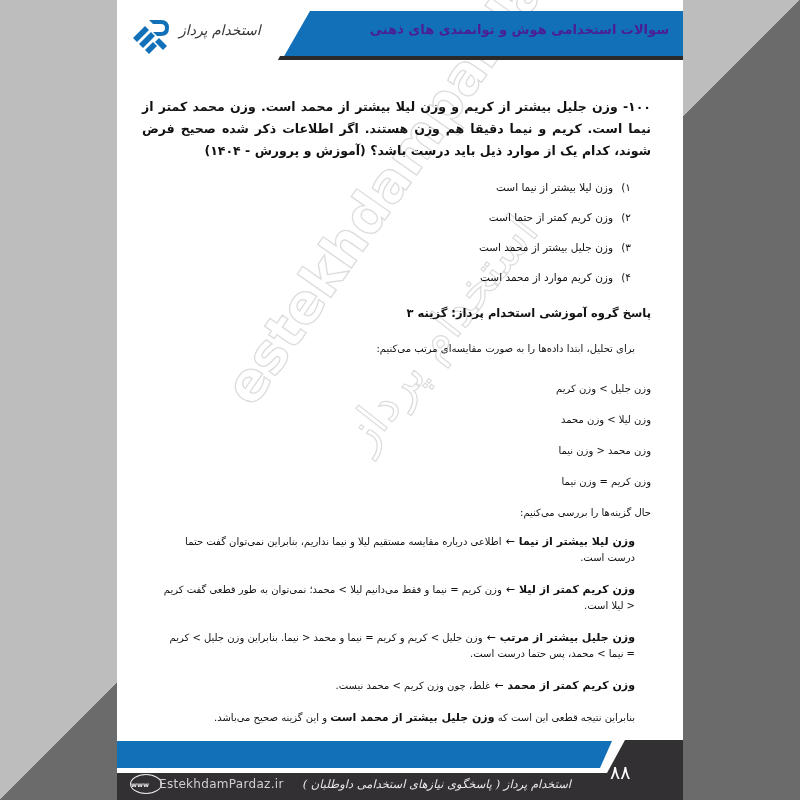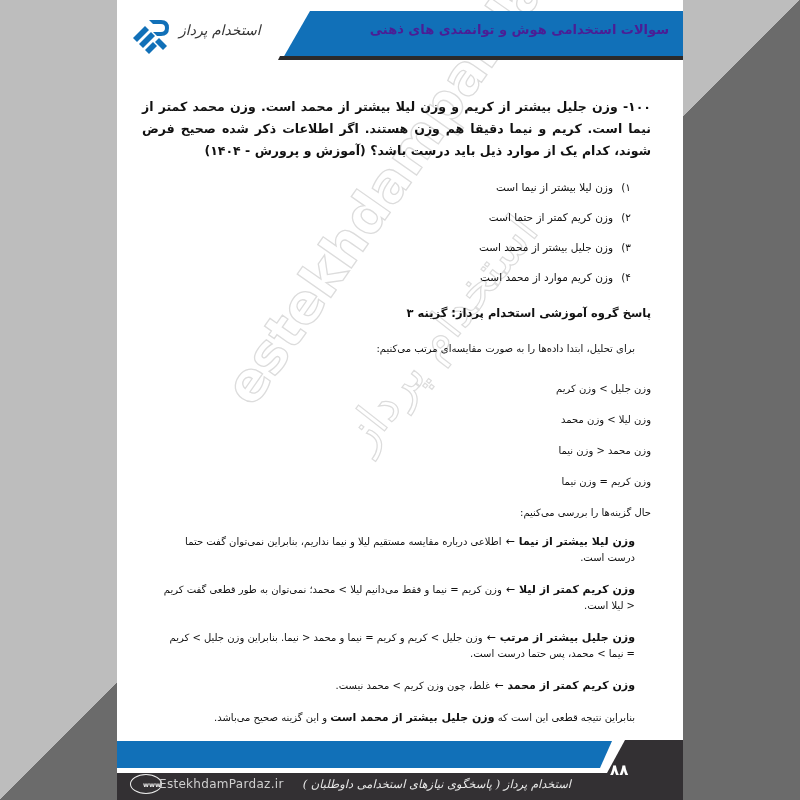"۸۸" .page-number { font-size: 15px -> 19px; font-weight: bold -> normal }
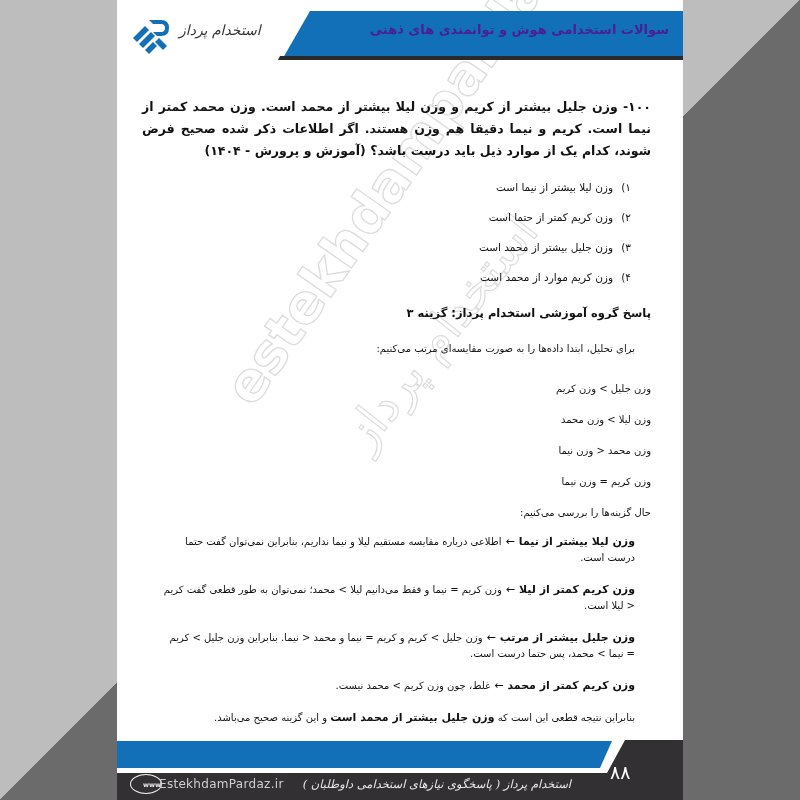"www" .www-icon { text-align: right -> left }
